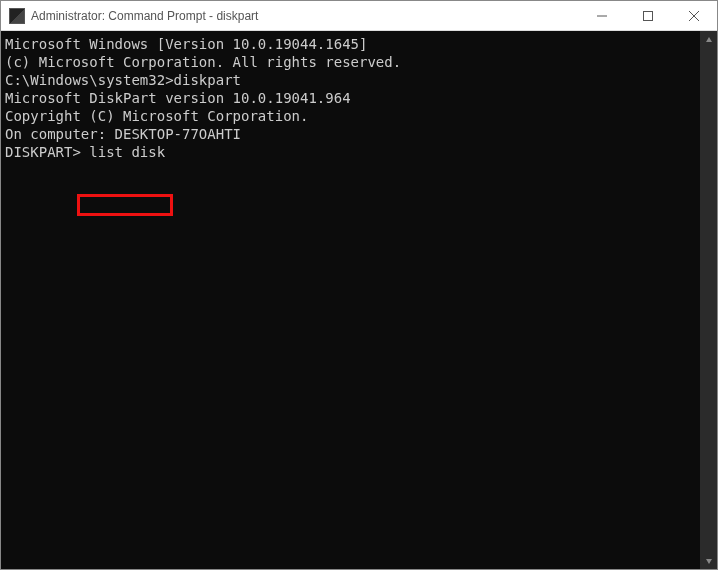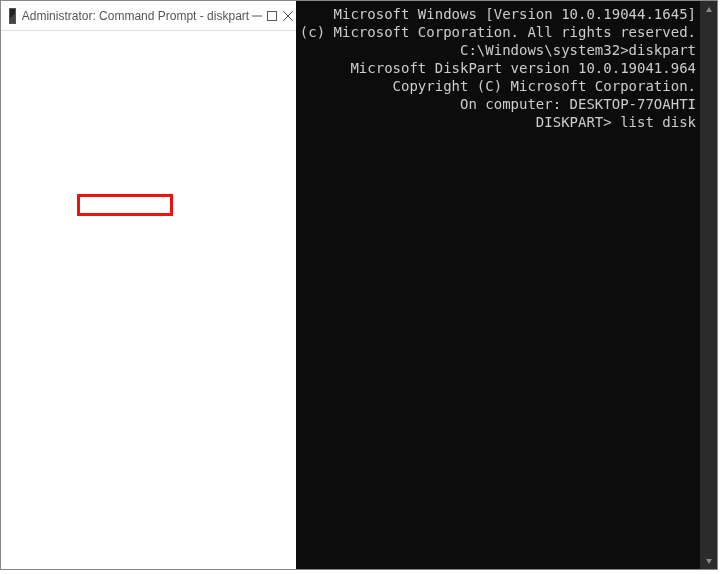"Administrator: Command Prompt - diskpart" .window { flex-direction: row -> column }
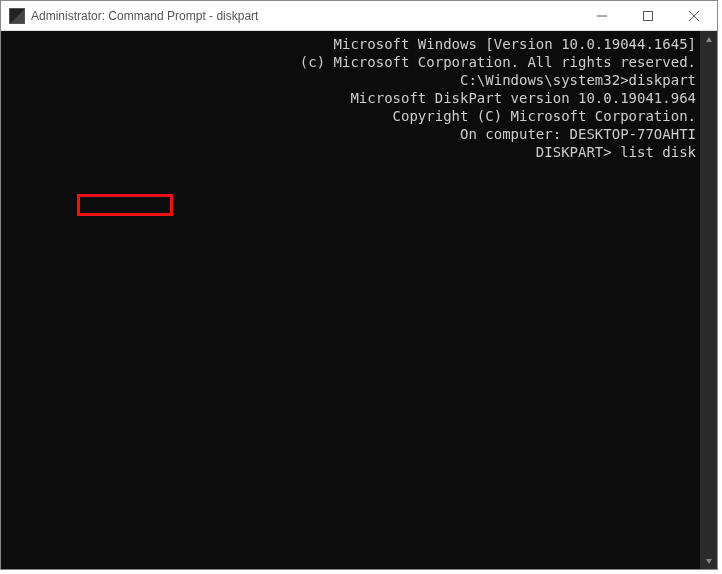"Microsoft Windows [Version" .content { text-align: right -> none }
